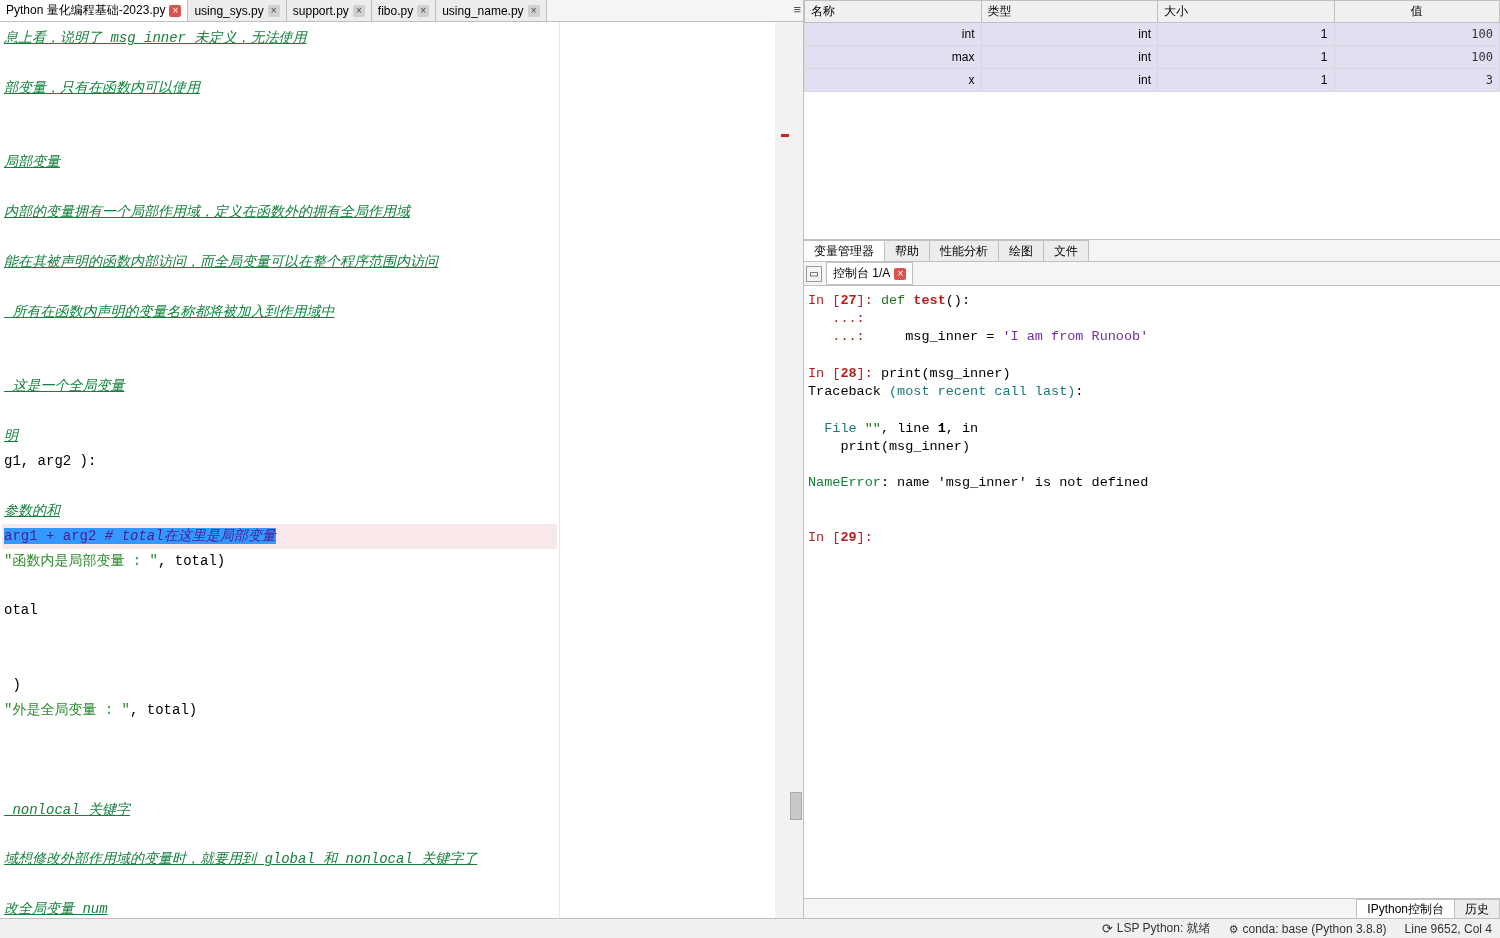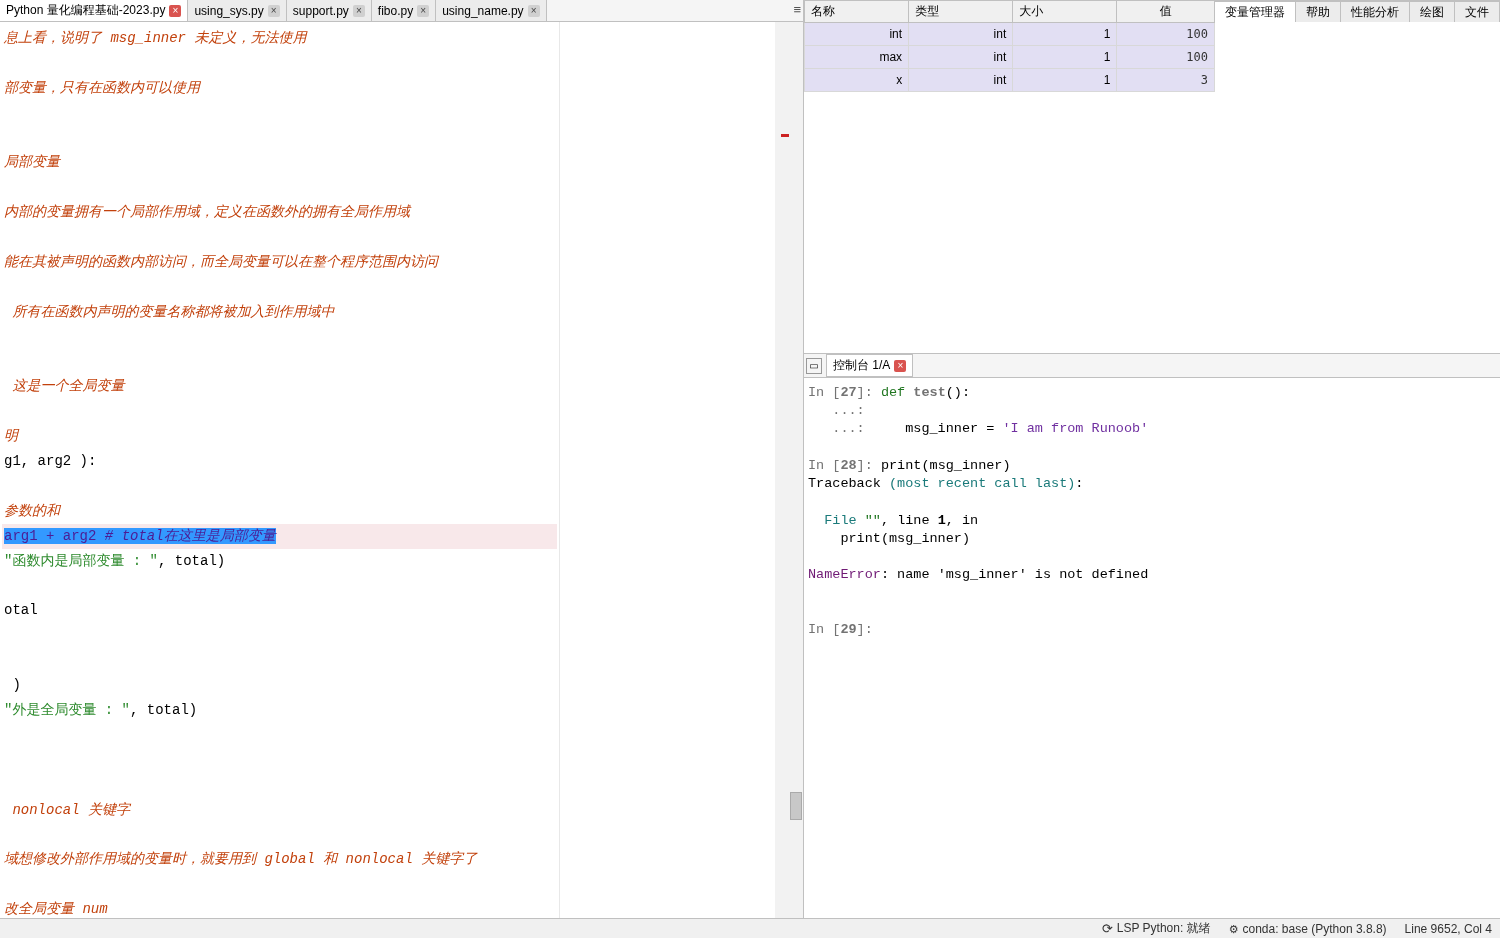"名称" .var-panel { flex-direction: row -> column; height: 354px -> 262px }
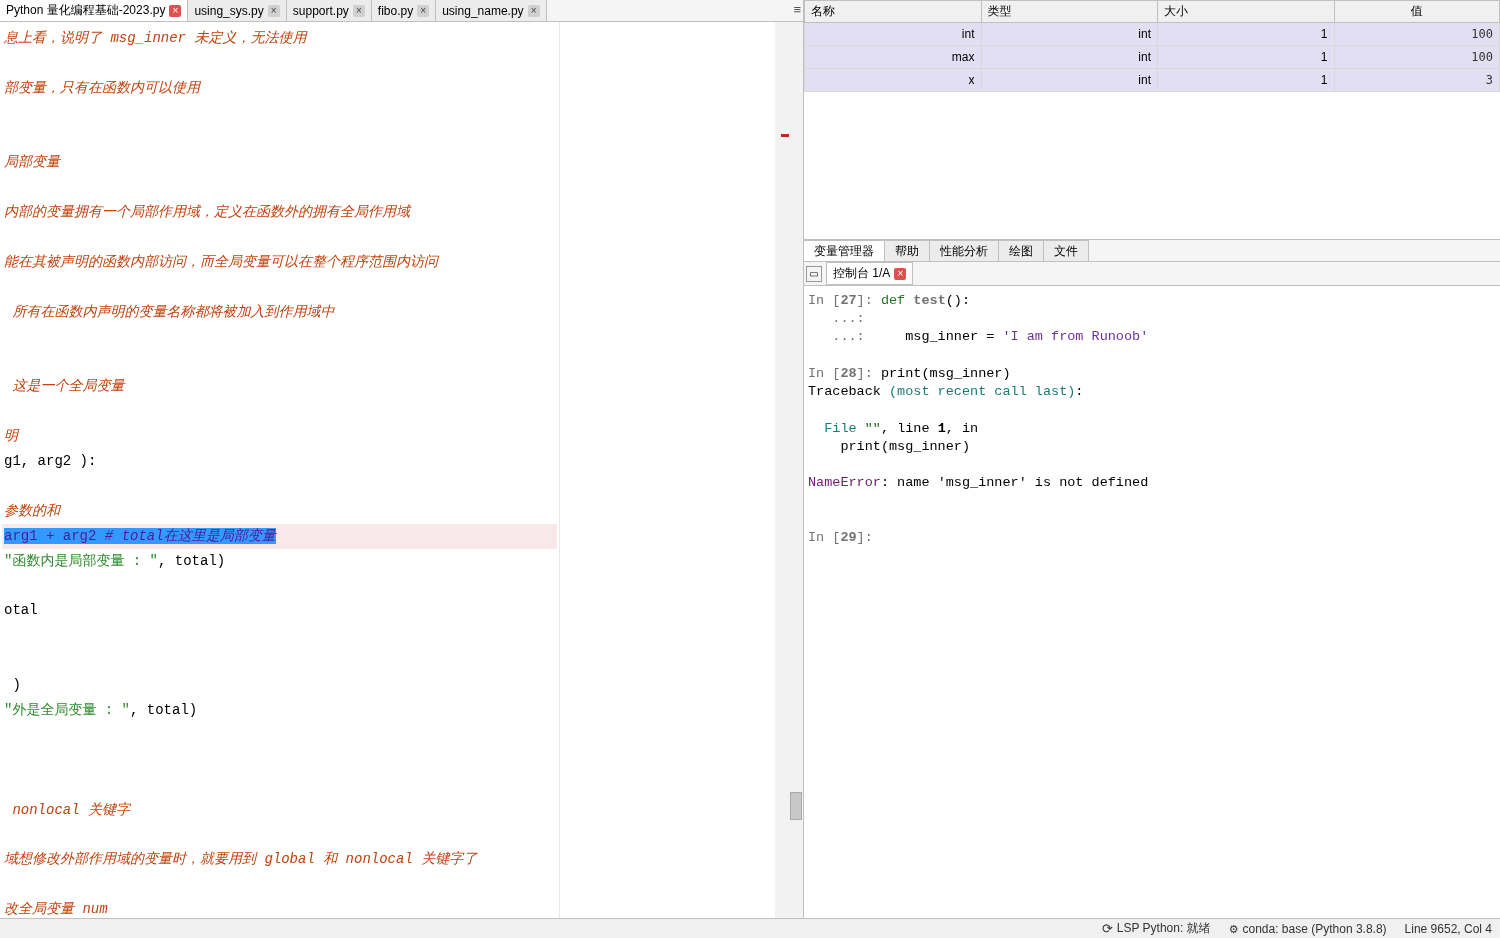"息上看，说明了 msg_inner 未定义，无法使用" .comment { color: #c2410c -> #15803d; text-decoration: none -> underline }
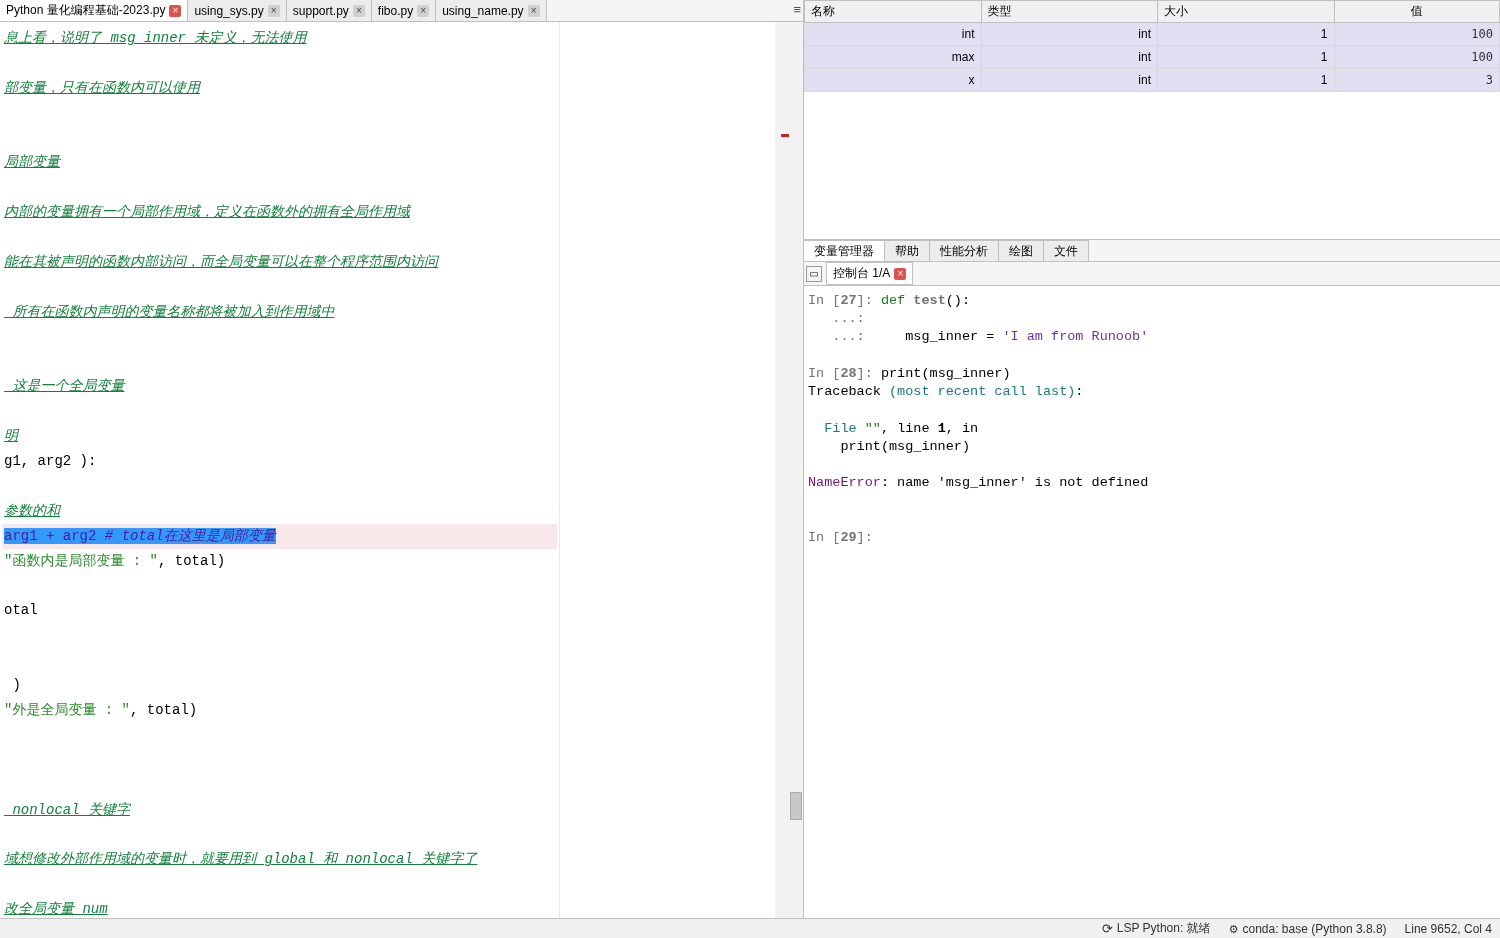"In [" .c-blue { color: #737373 -> #b91c1c }
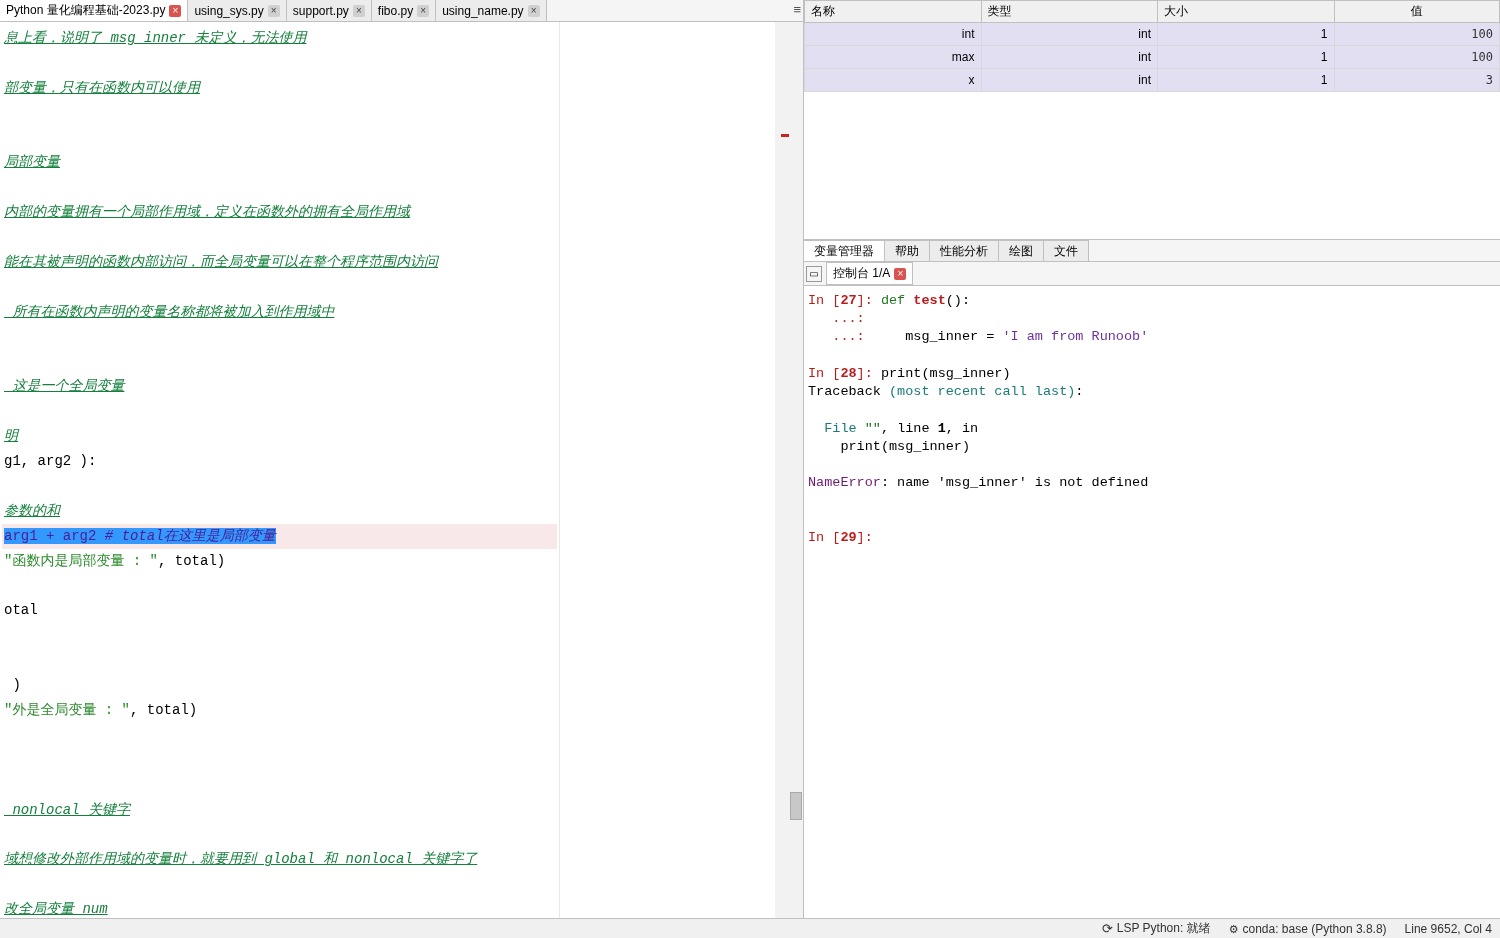"NameError" .c-red { color: #701a75 -> #15803d }
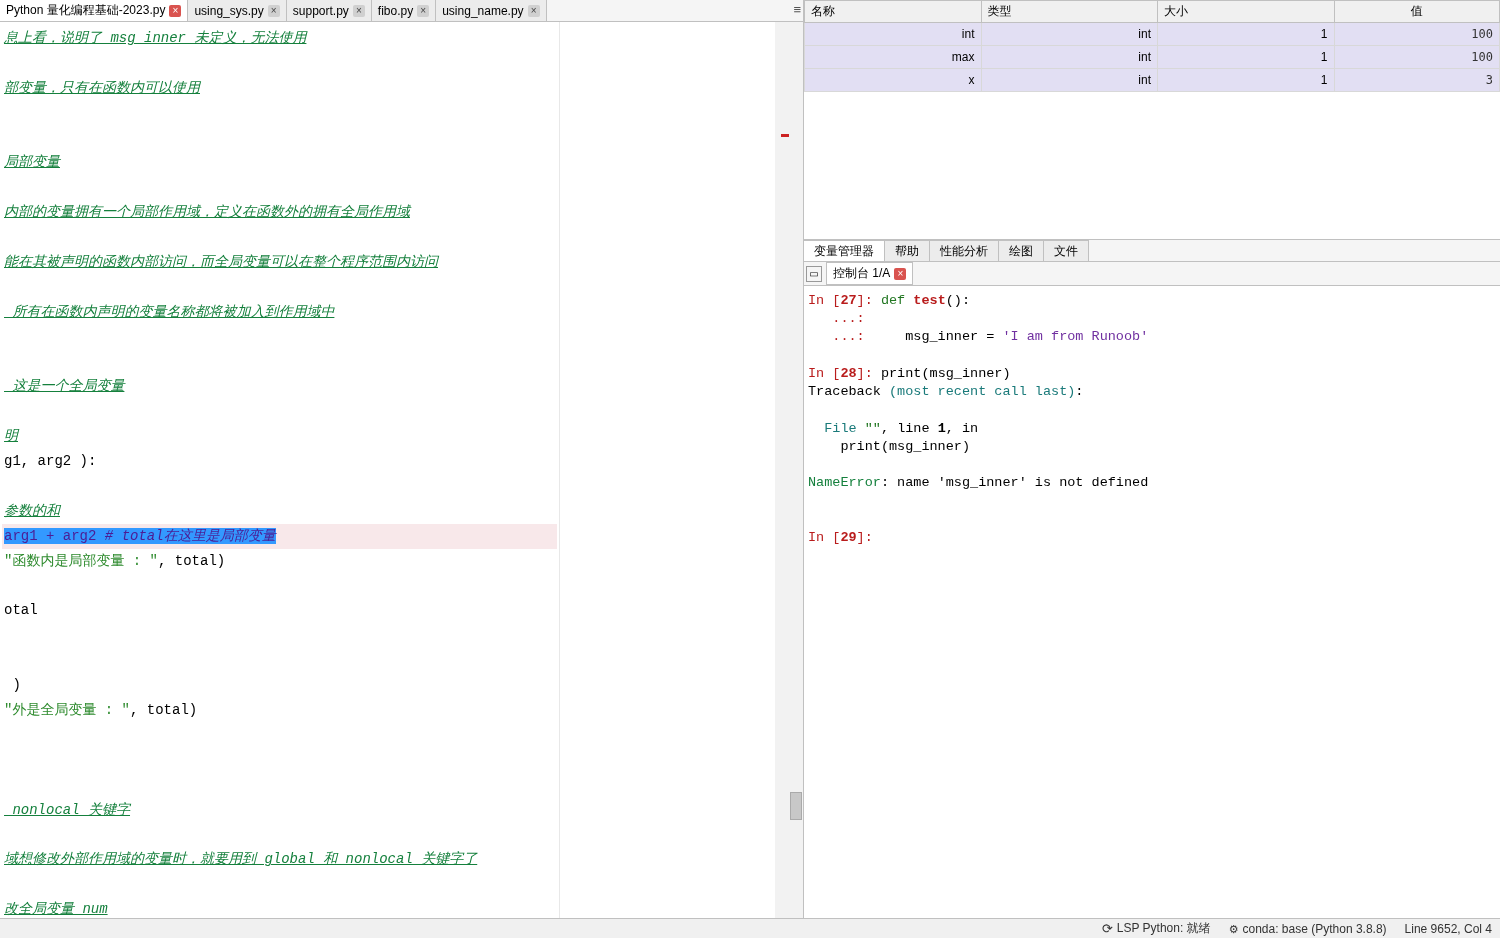"IPython控制台" div.bottom-tabs { html: none -> <div> <div>IPython控制台</div> <div>历史</div> </div> }
